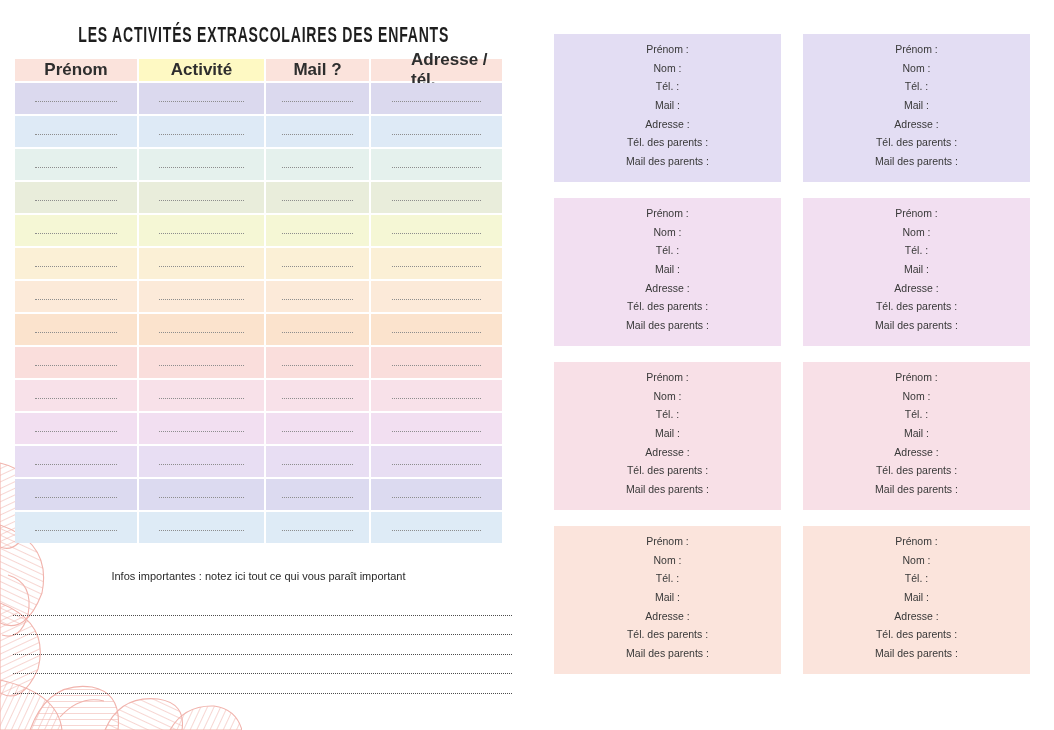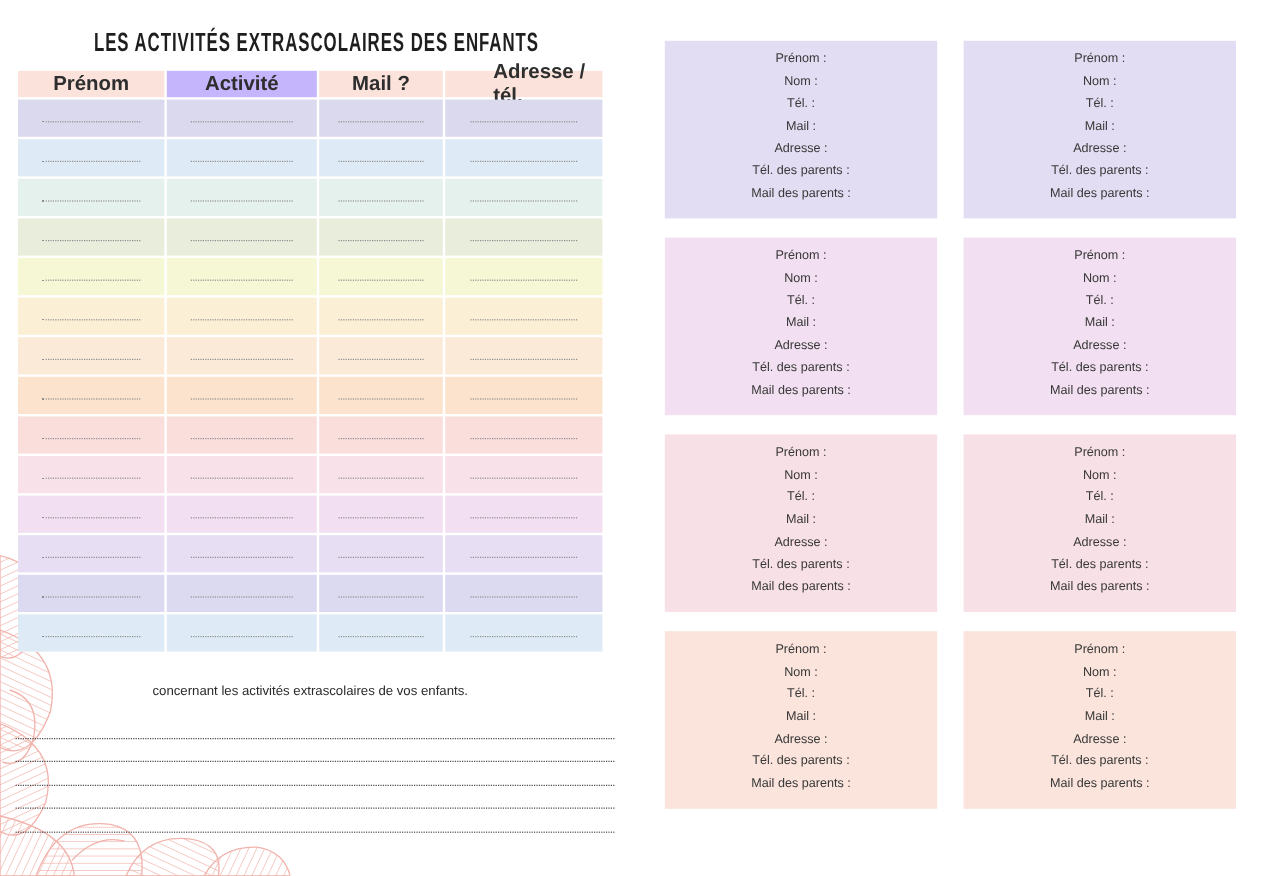"Activité" div.th { background: #c4b5fd -> #fef9c3 }
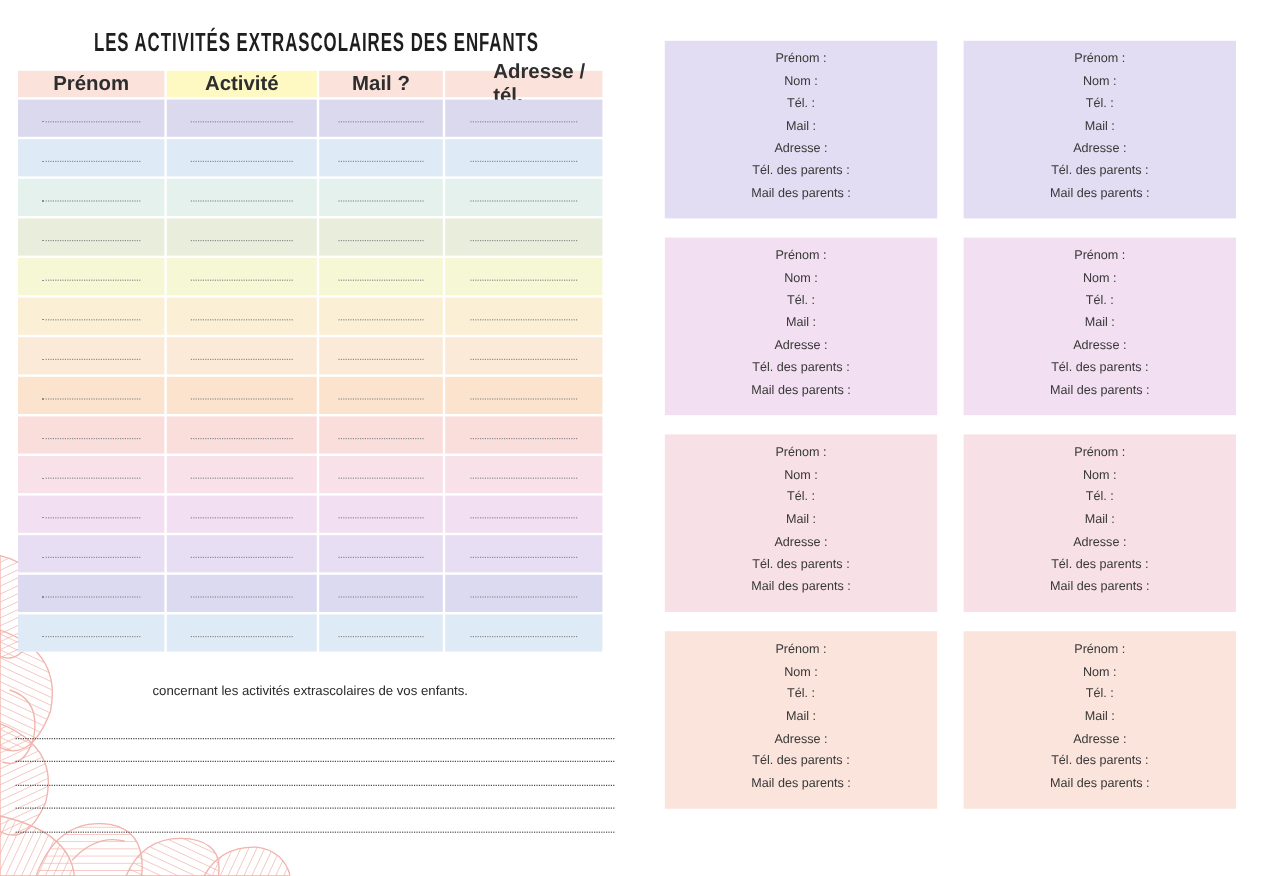"Infos importantes : notez ici" p { html: none -> <p>Infos importantes : notez ici tout ce qui vous paraît important</p> }
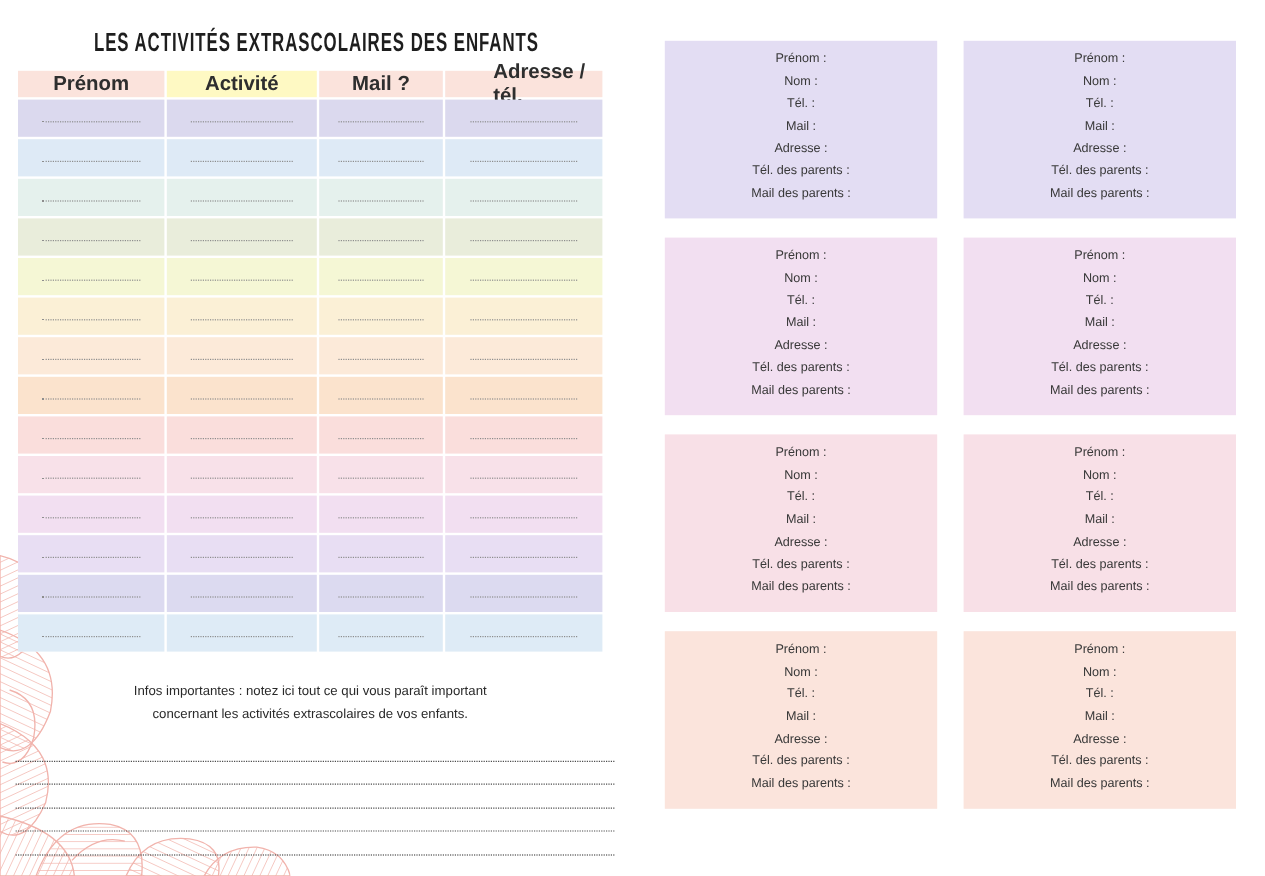"concernant les activités extrascolaires" p { html: <p>concernant les activités extrascolaires de vos enfants.</p> -> none }
